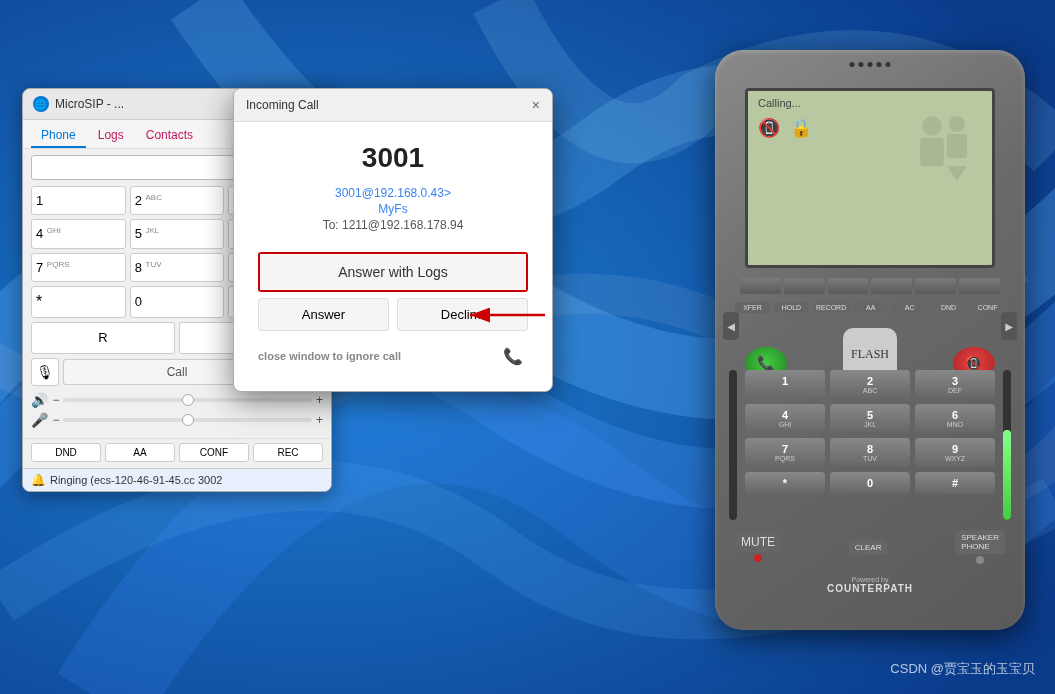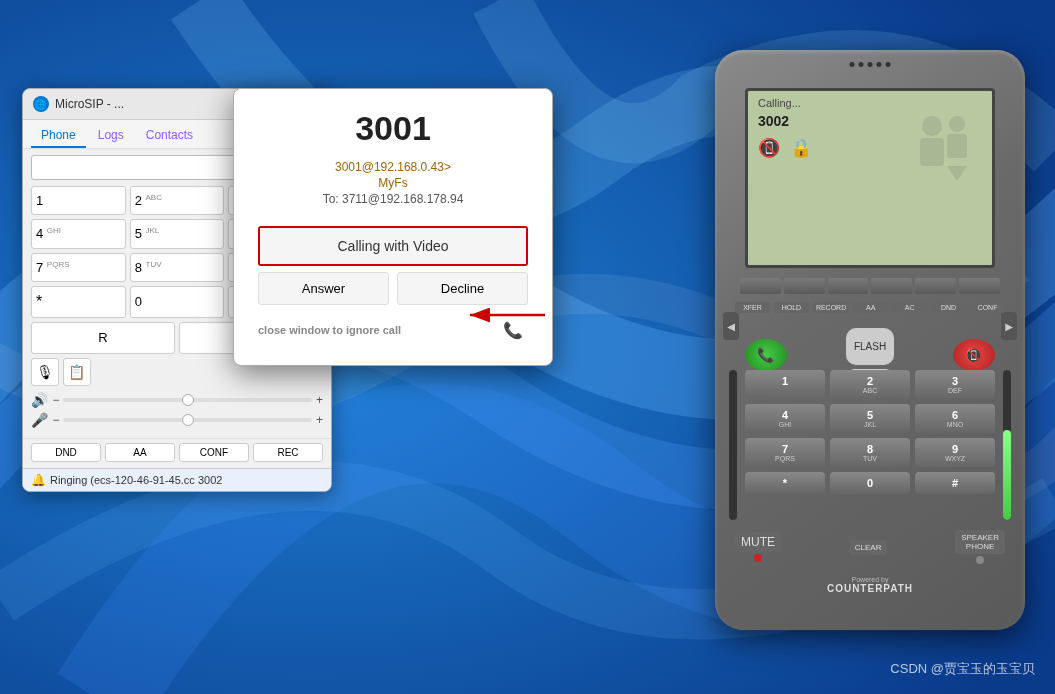"Incoming Call" div.dialog-titlebar { html: none -> <div> <span>Incoming Call</span> <button>×</button> </div> }
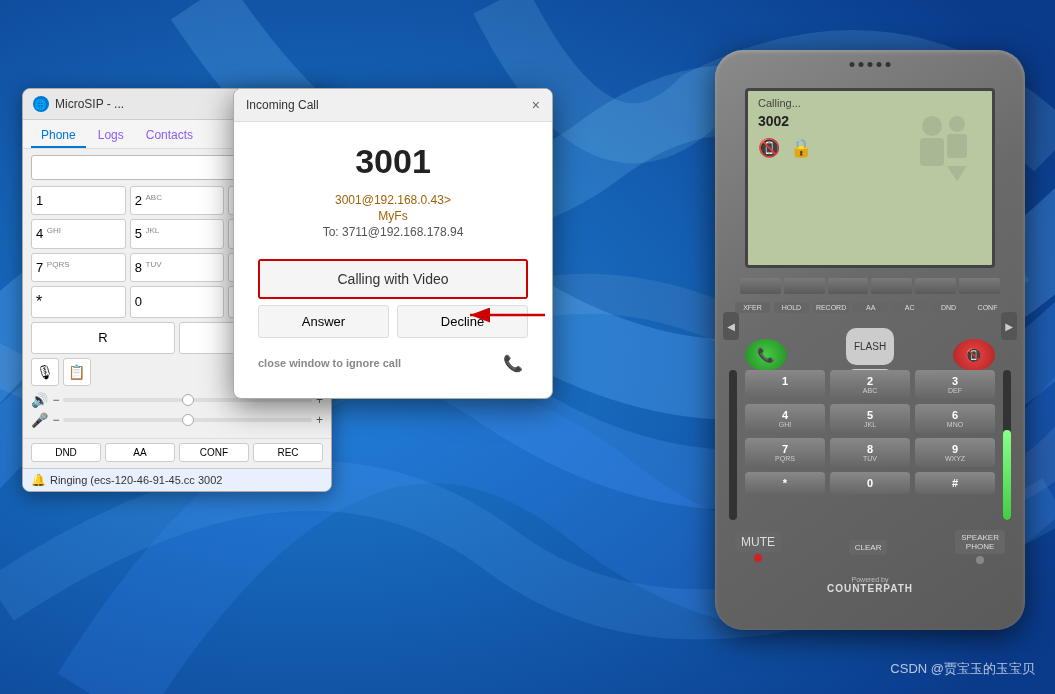"3002" div.screen-number { html: <div>3002</div> -> none }
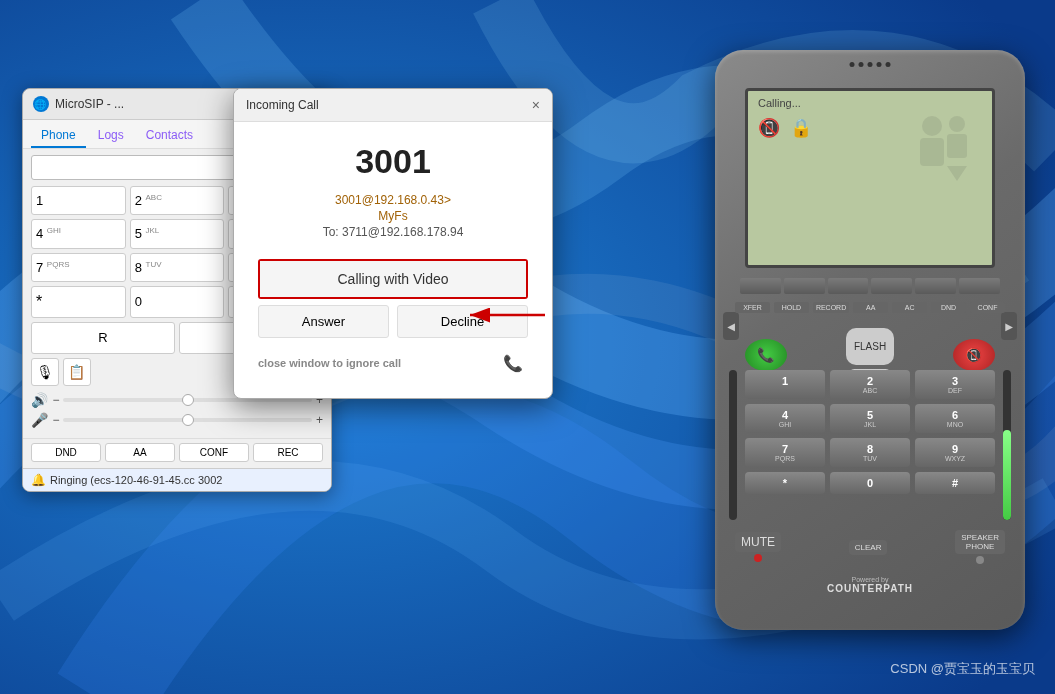"Logs" .tab-item { color: #8b5cf6 -> #be185d }
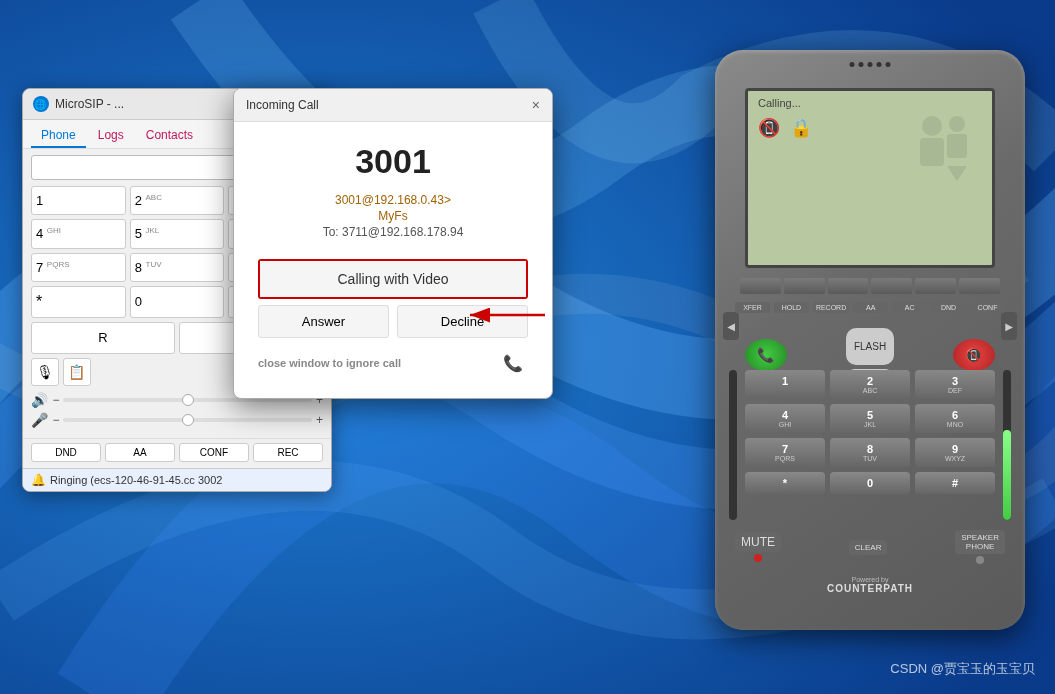"3001" .caller-number { font-size: 34px -> 28px }
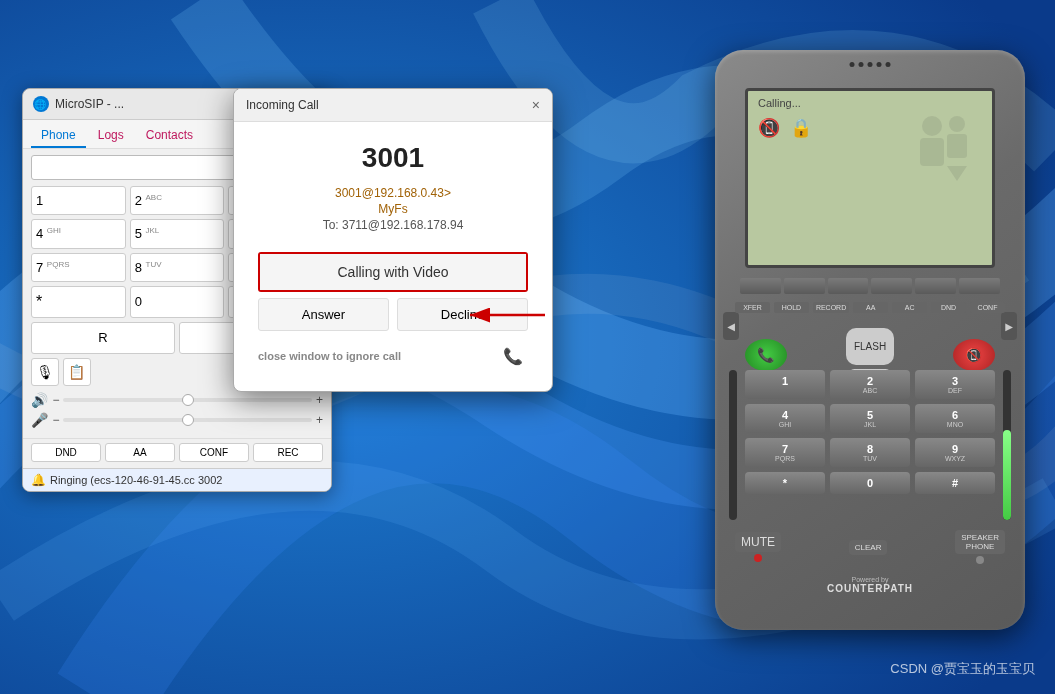"3001@192.168.0.43>" .caller-sip { color: #a16207 -> #3b82f6 }
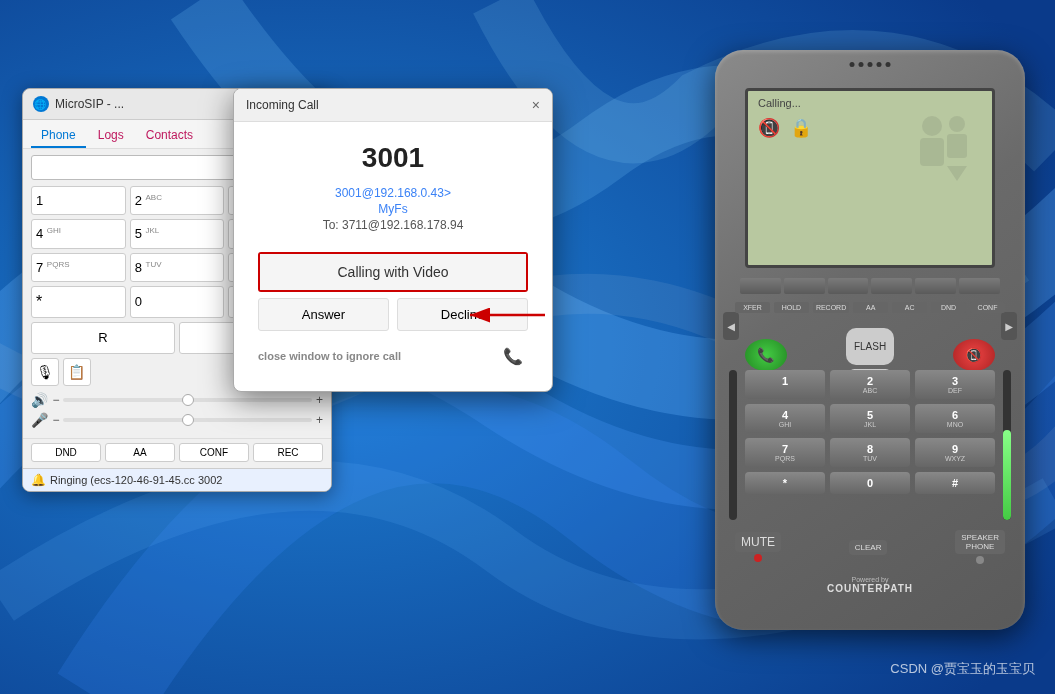"To: 3711@192.168.178.94" div.caller-to { text: 3711@192.168.178.94 -> 1211@192.168.178.94 }
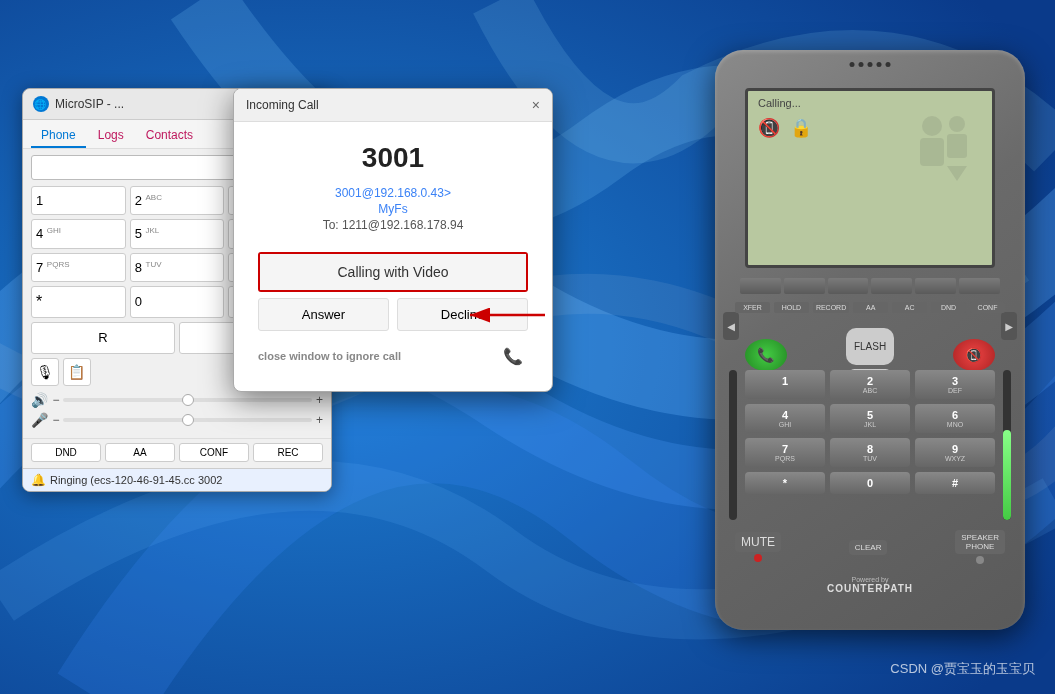"Calling with Video" button.answer-video-btn { text: Calling with Video -> Answer with Logs }
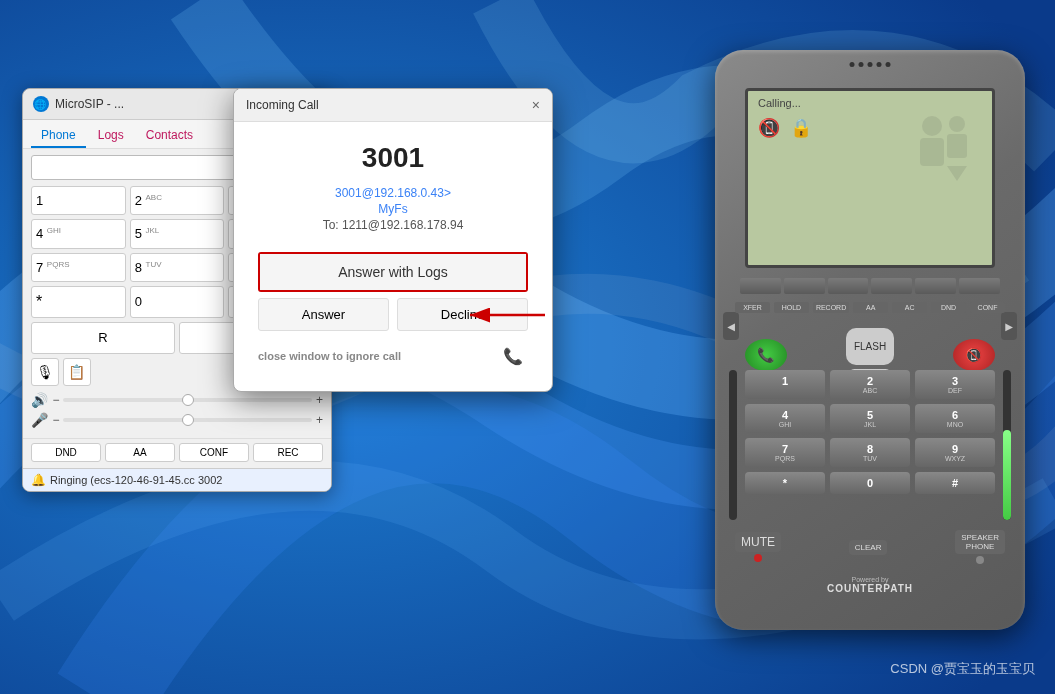"FLASH" .flash-btn { font-family: none -> Liberation Serif, serif; font-size: 10px -> 12px; padding: 13px 8px -> 19px 8px }
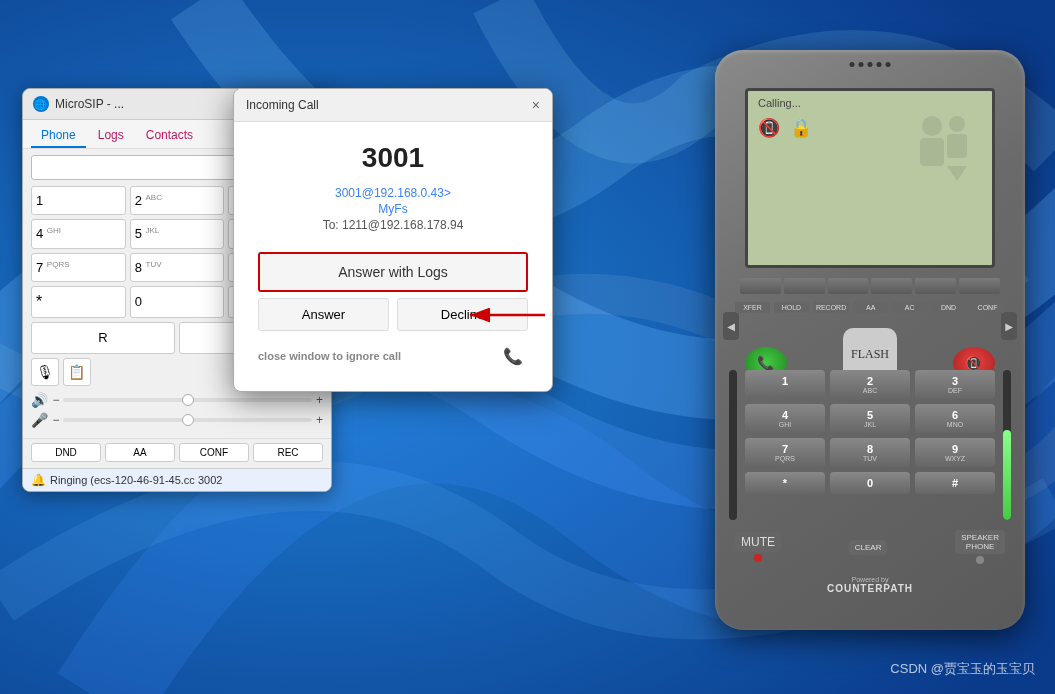"Call" button.call-btn { html: none -> <button>Call</button> }
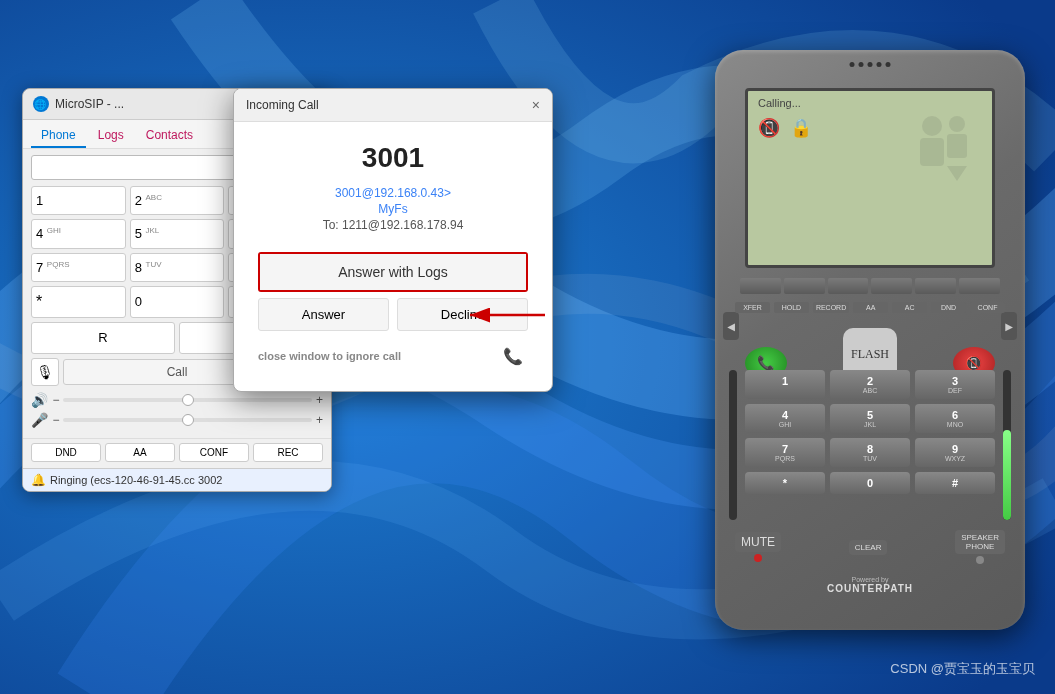"SPEAKER" div { text-align: center -> none }
